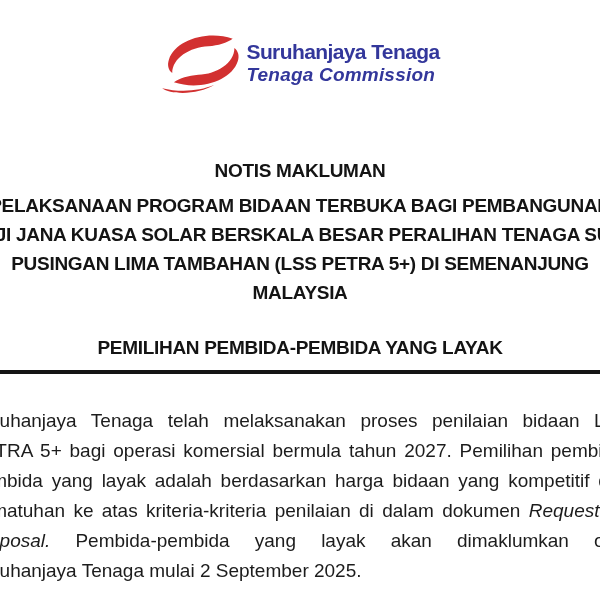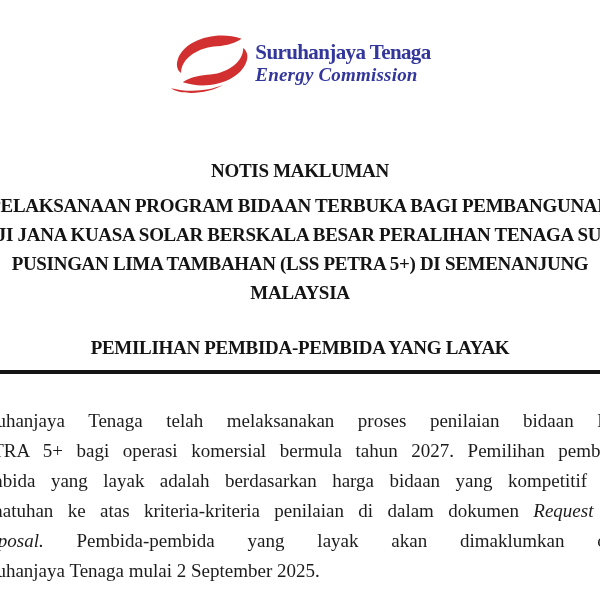"Suruhanjaya Tenaga" .viewport { font-family: Liberation Serif, serif -> Liberation Sans, sans-serif }
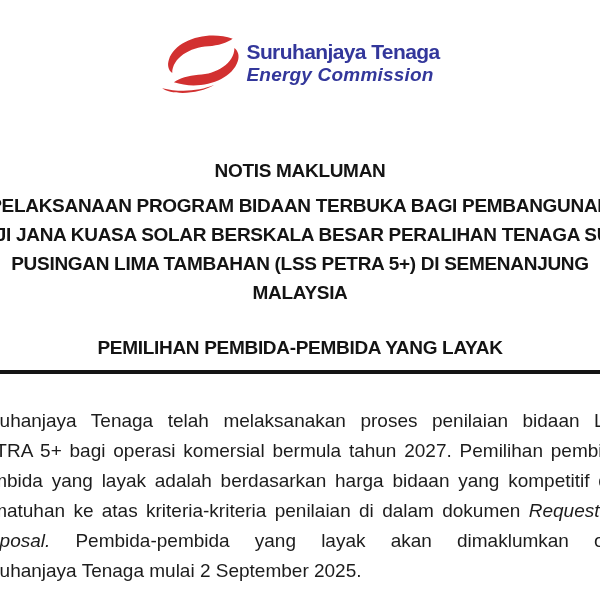"Energy Commission" span.logo-sub { text: Energy -> Tenaga }
